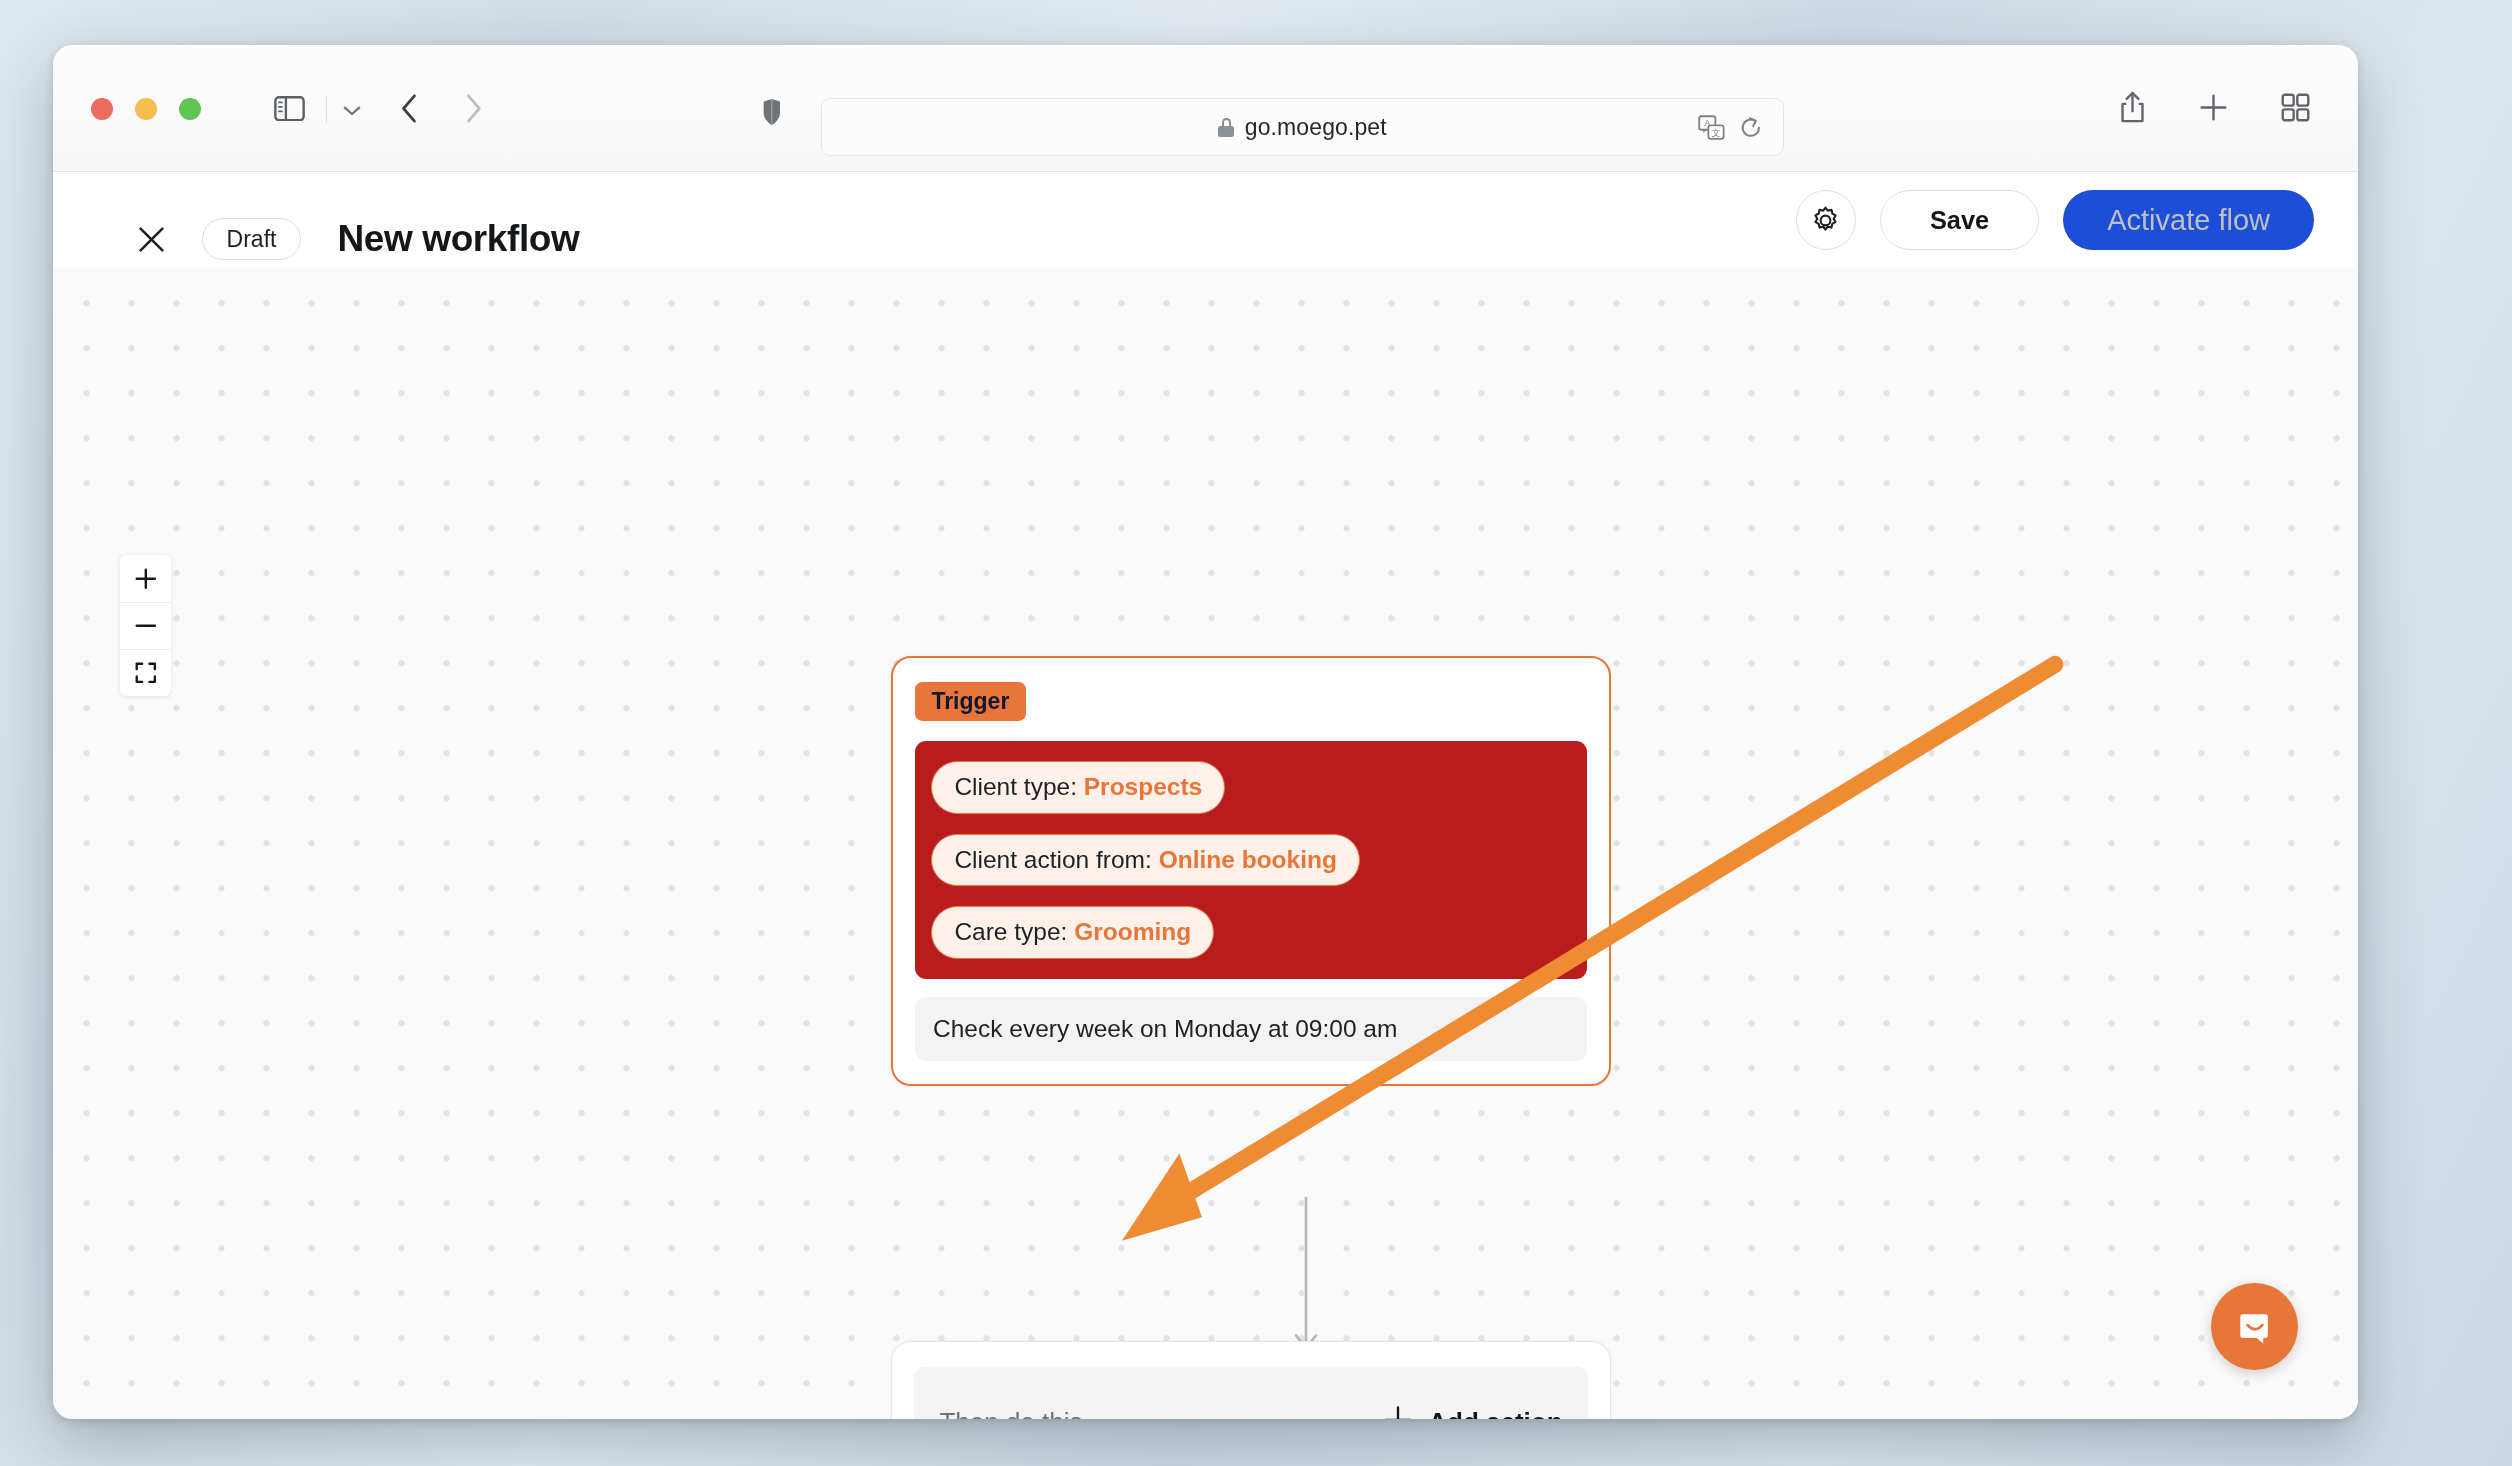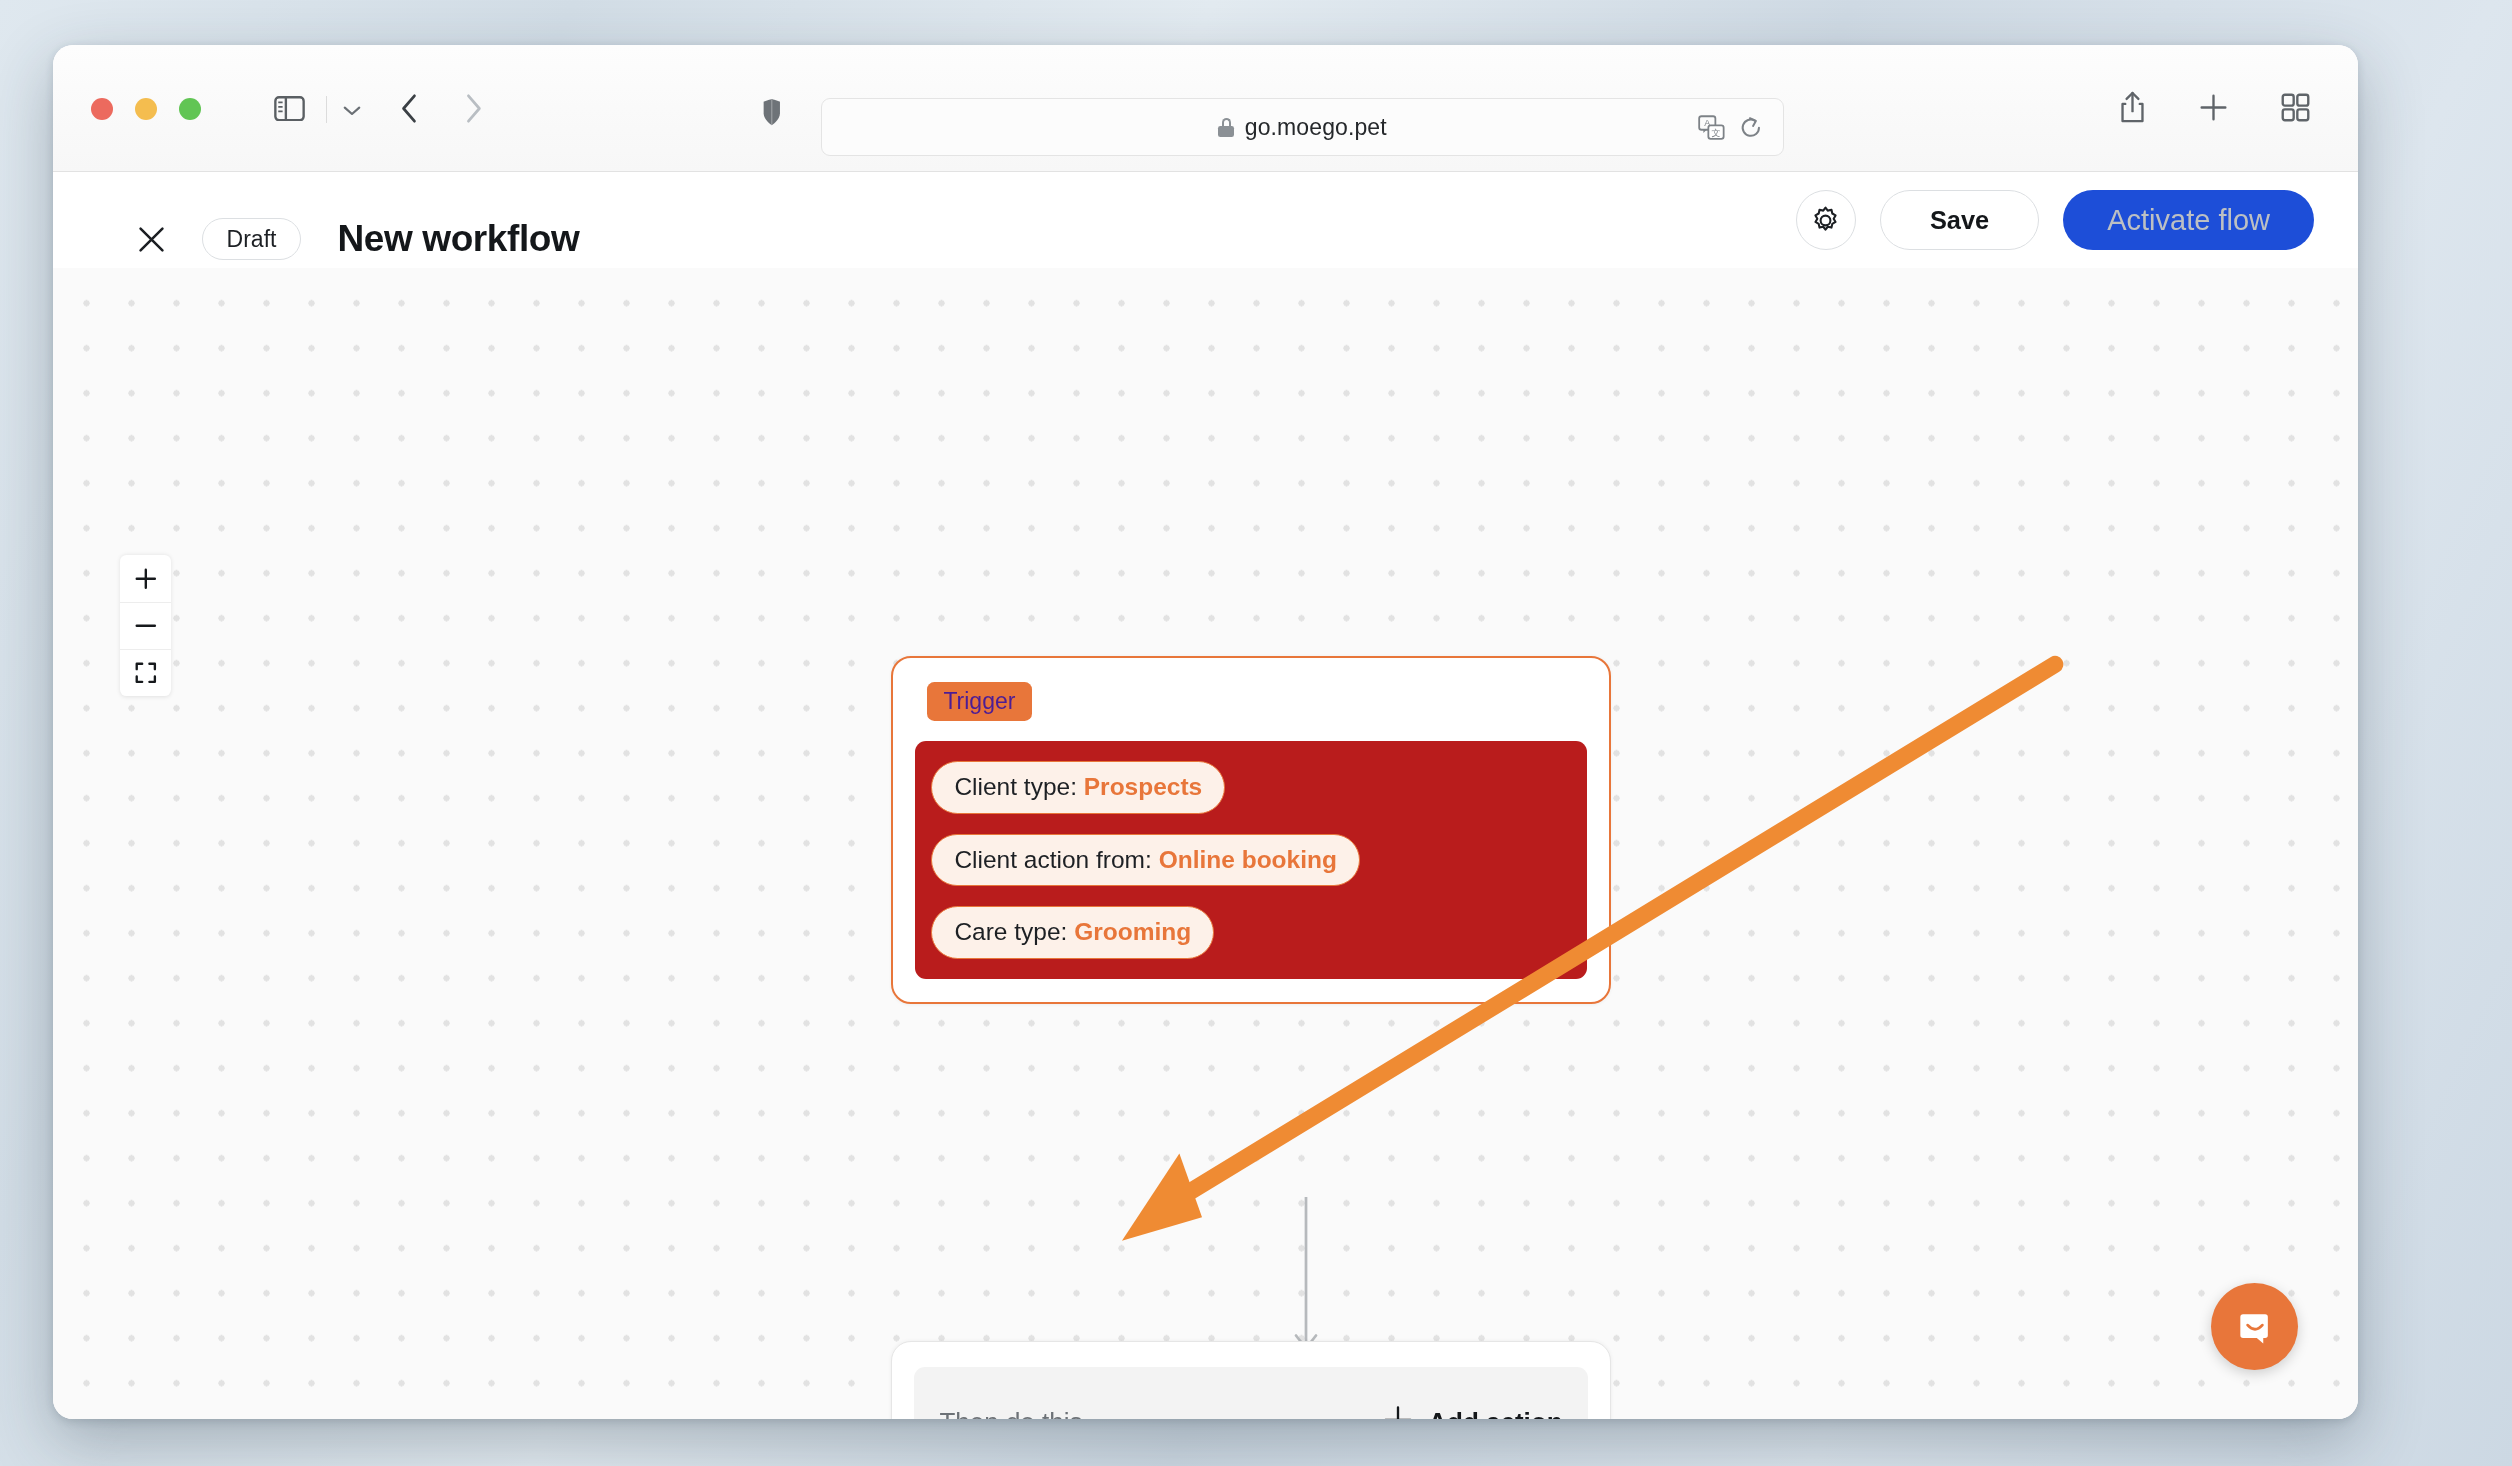"Trigger" .trigger-badge { color: #4c1d95 -> #0f172a; font-weight: 400 -> 700; margin-left: 12px -> none }
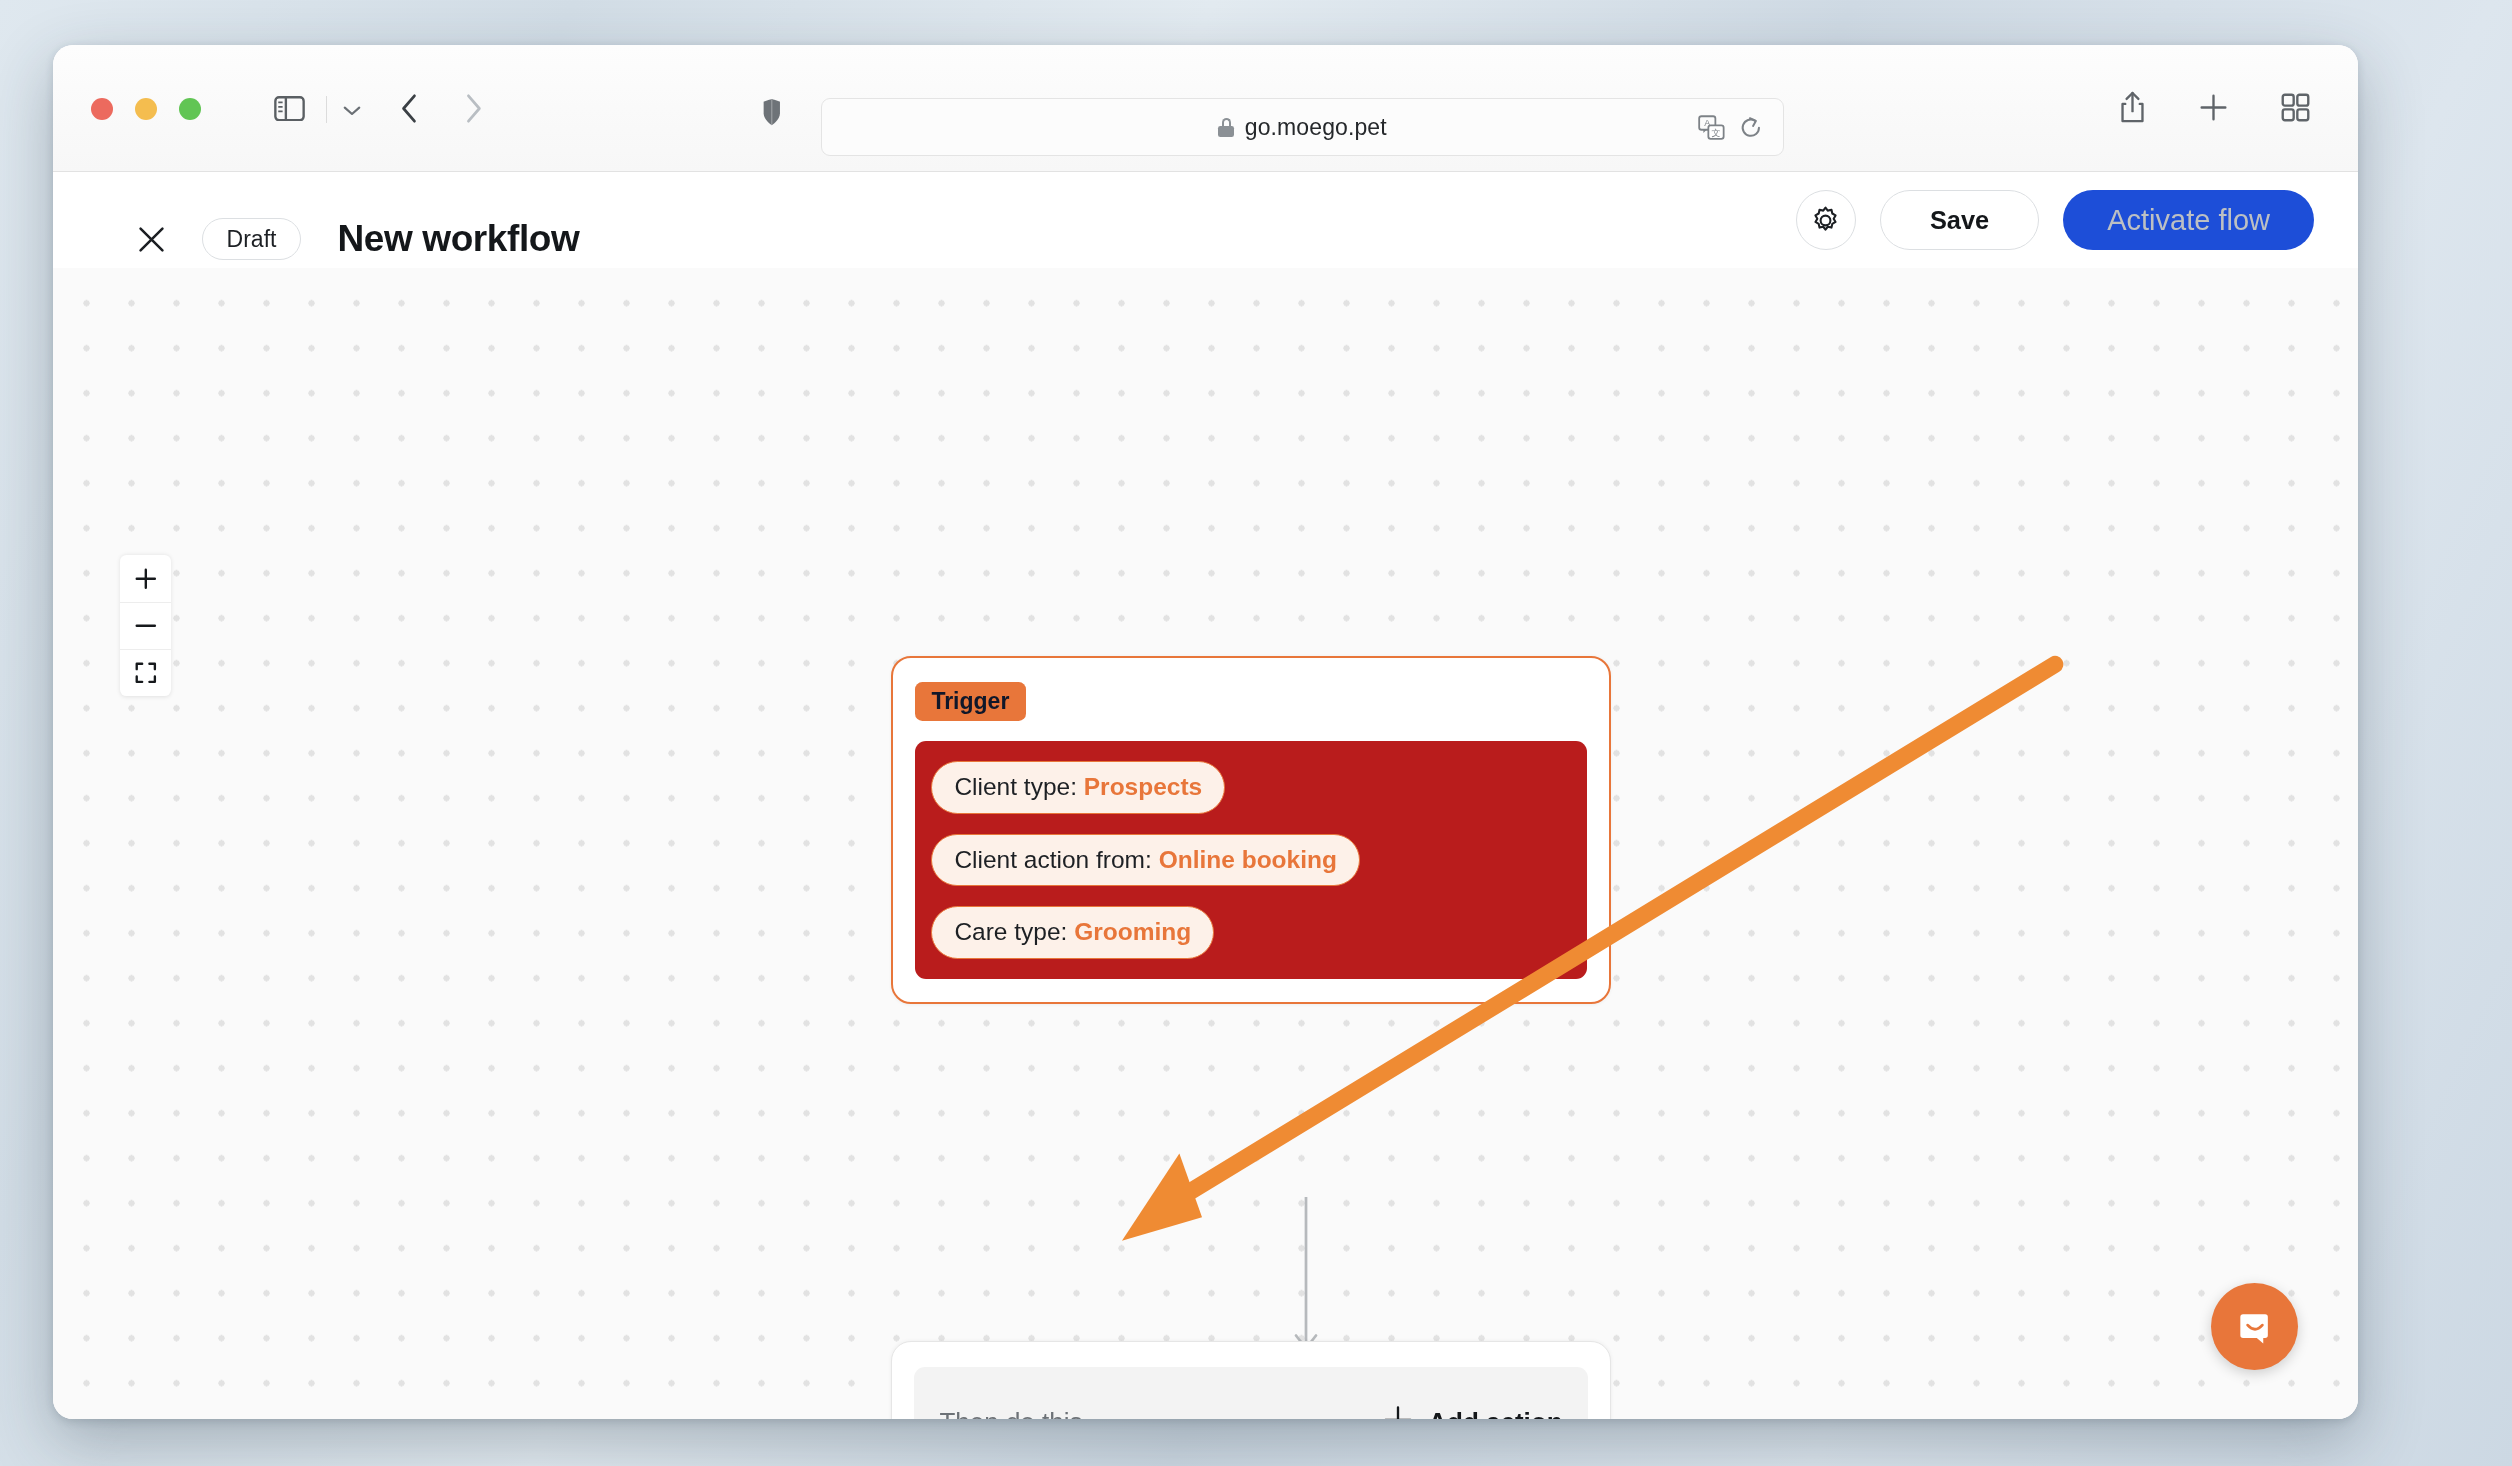"Check every week on Monday" div.schedule-row { html: none -> <div>Check every week on Monday at 09:00 am</div> }
